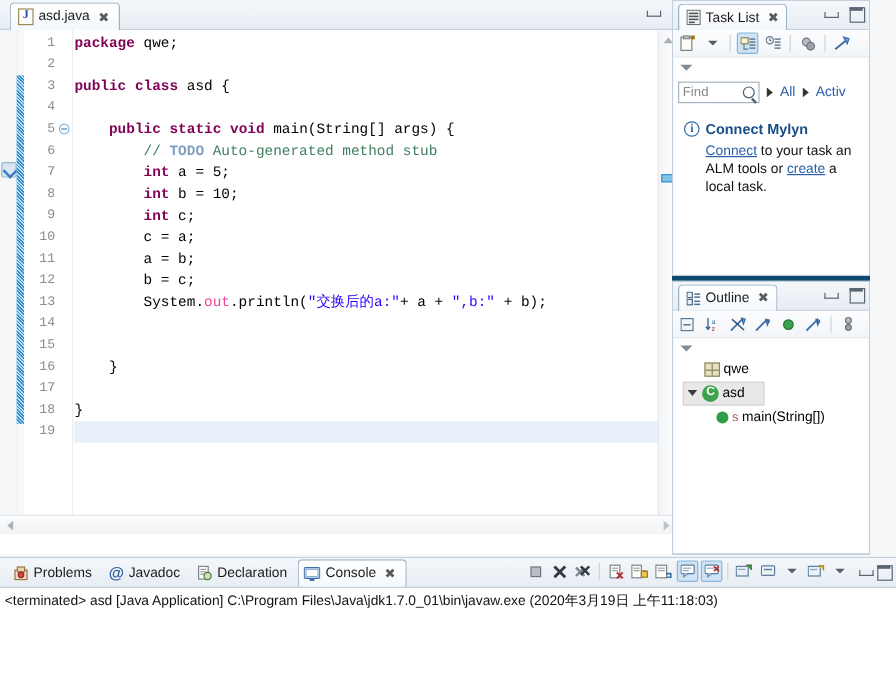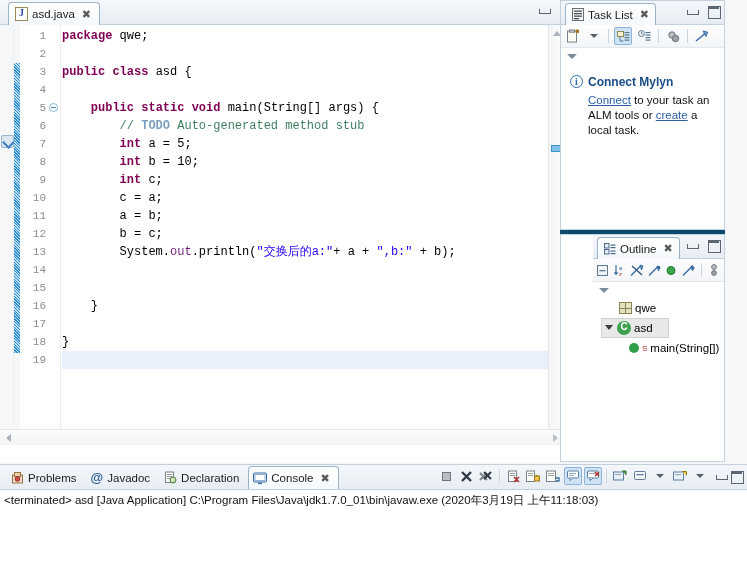"Find" div { html: none -> <div> <div> <span>Find</span> <span></span> </div> <span></span> <span>All</span> <span></span> <span>Activ</span> </div> }
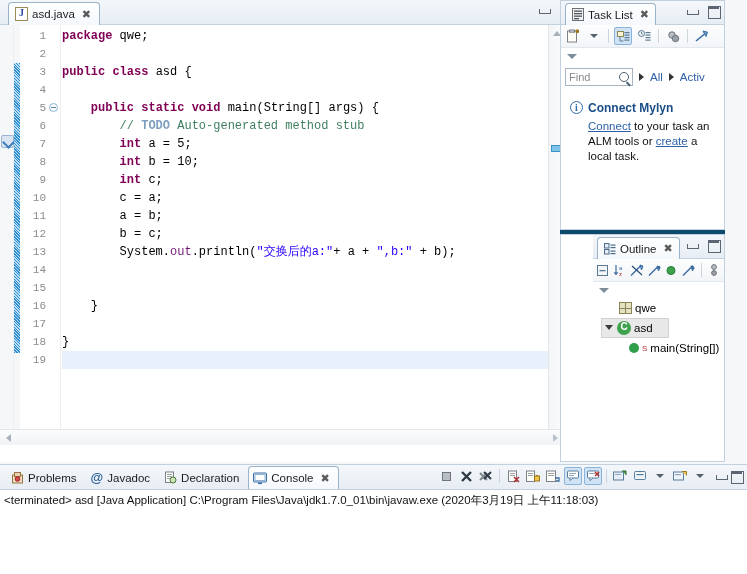"out" .fld { color: #701a75 -> #ec4899 }
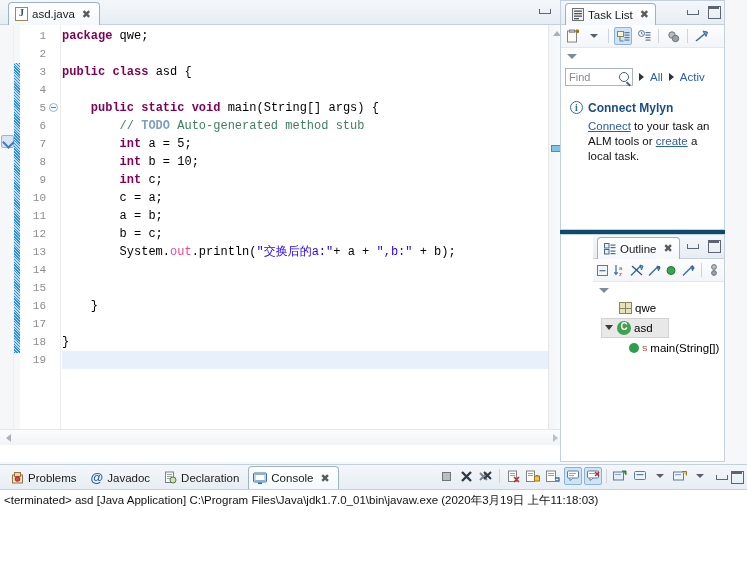"Outline" #outline { padding-left: 32px -> none }
